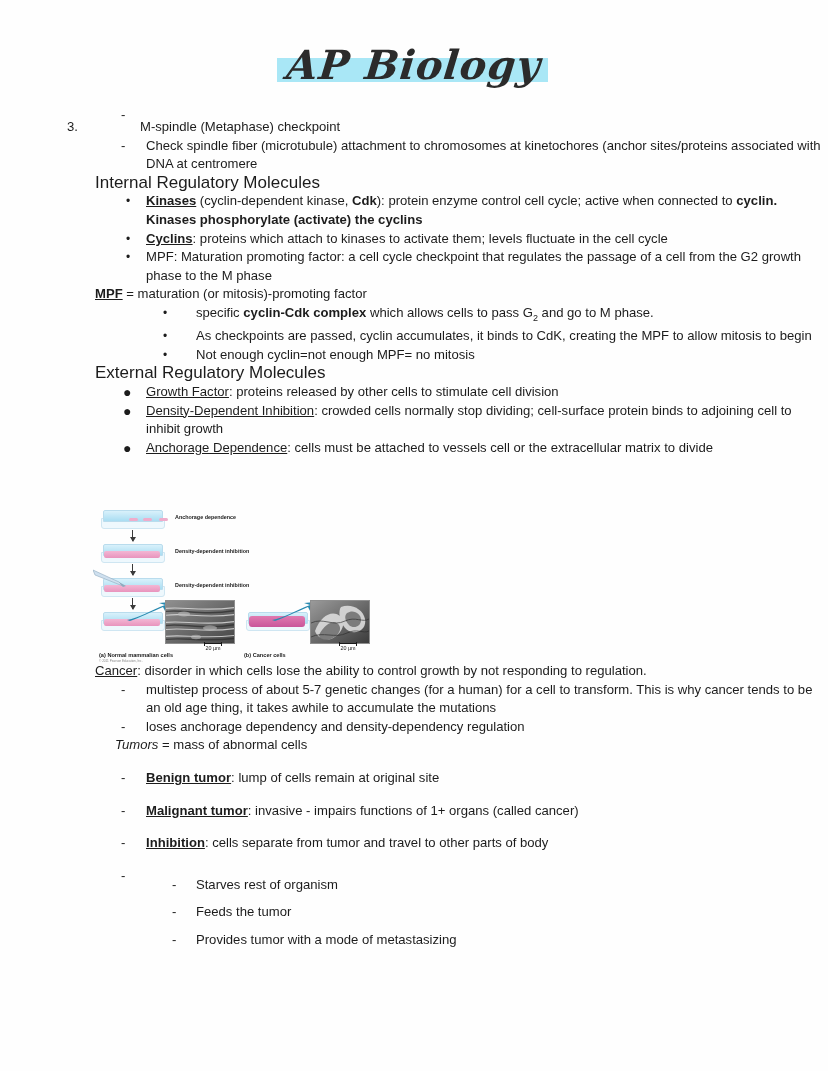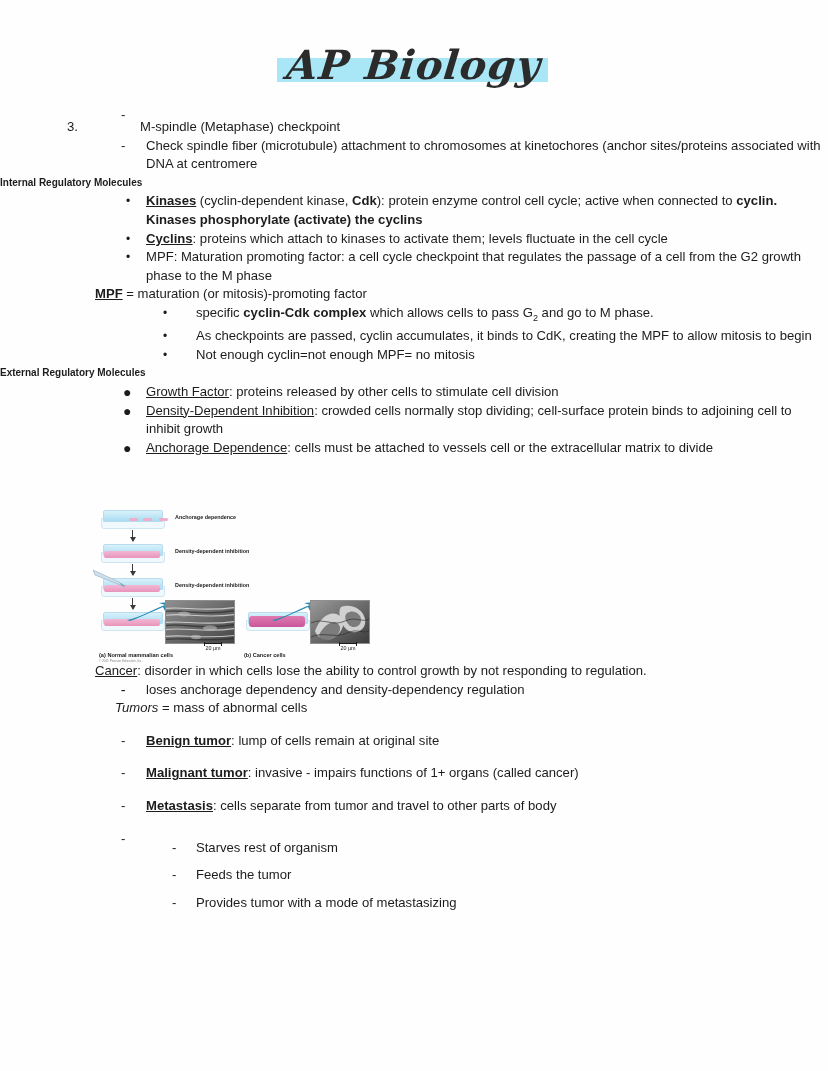"Internal Regulatory Molecules" .heading { font-size: 10px -> 17px; font-weight: bold -> normal; padding-left: none -> 95px }
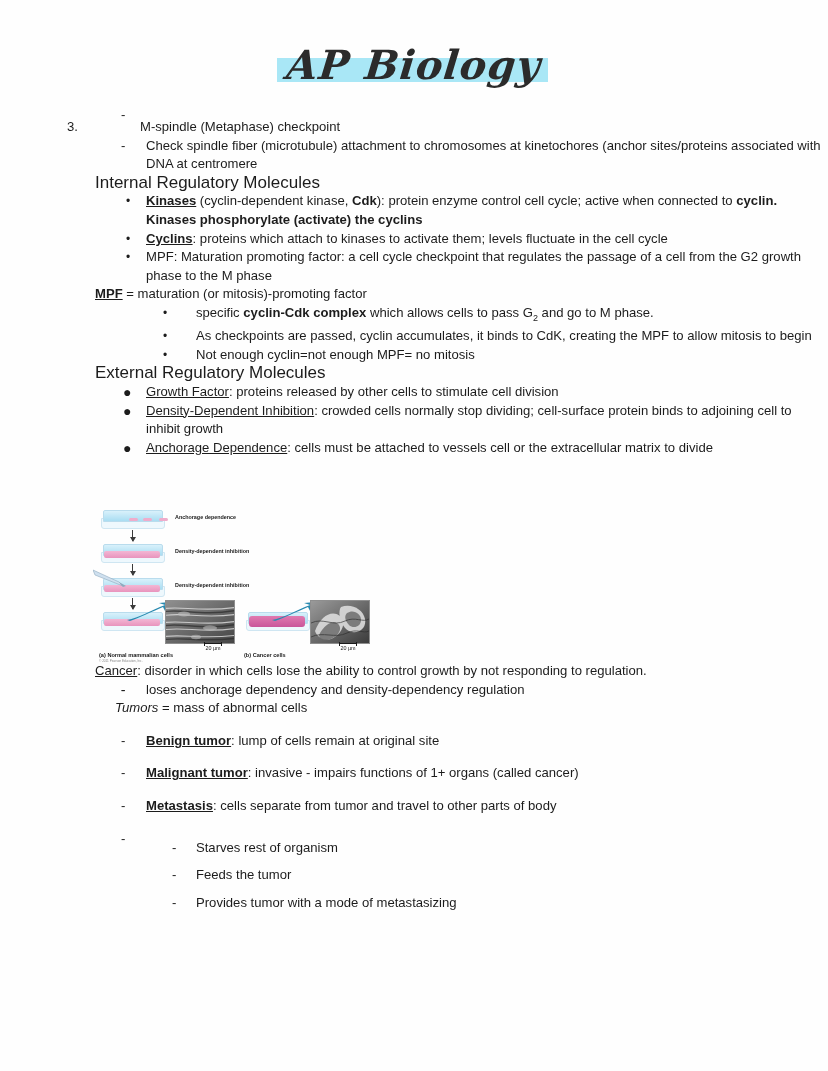"multistep process of about 5-7" span.tx { html: none -> <span>multistep process of about 5-7 genetic changes (for a human) for a cell to transform. This is why cancer tends to be an old age thing, it takes awhile to accumulate the mutations</span> }
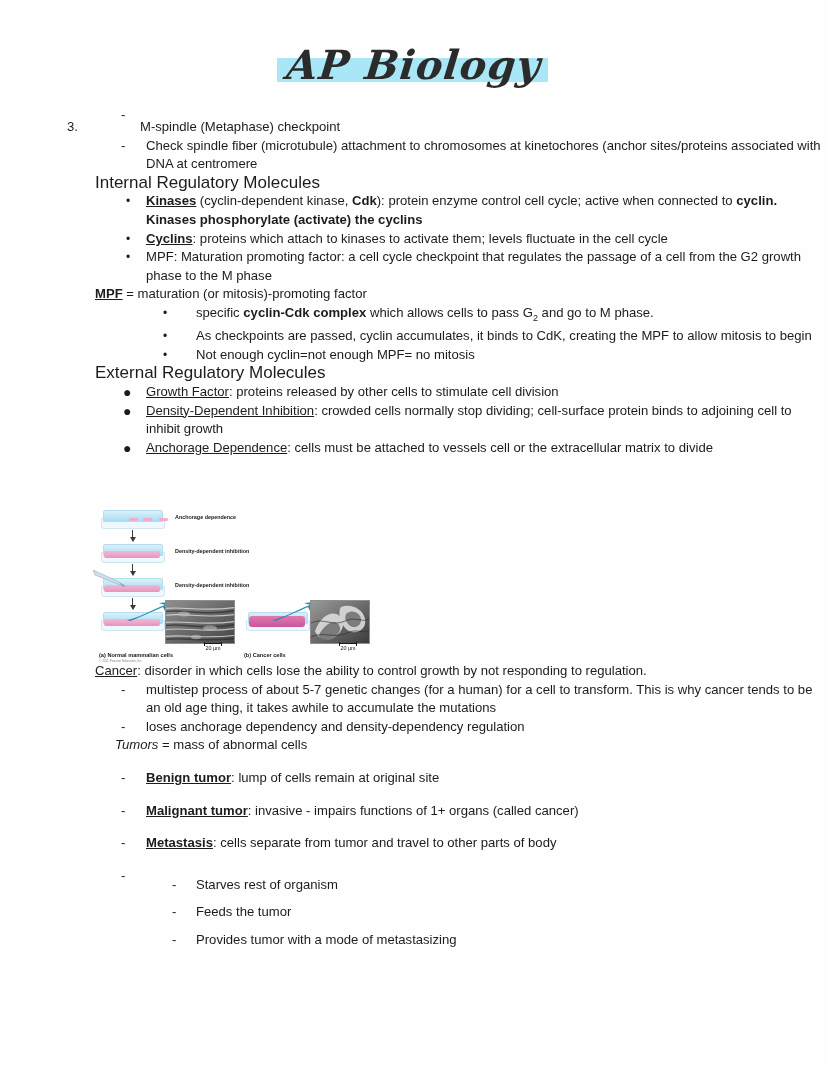"Metastasis" u.b { text: Metastasis -> Inhibition }
